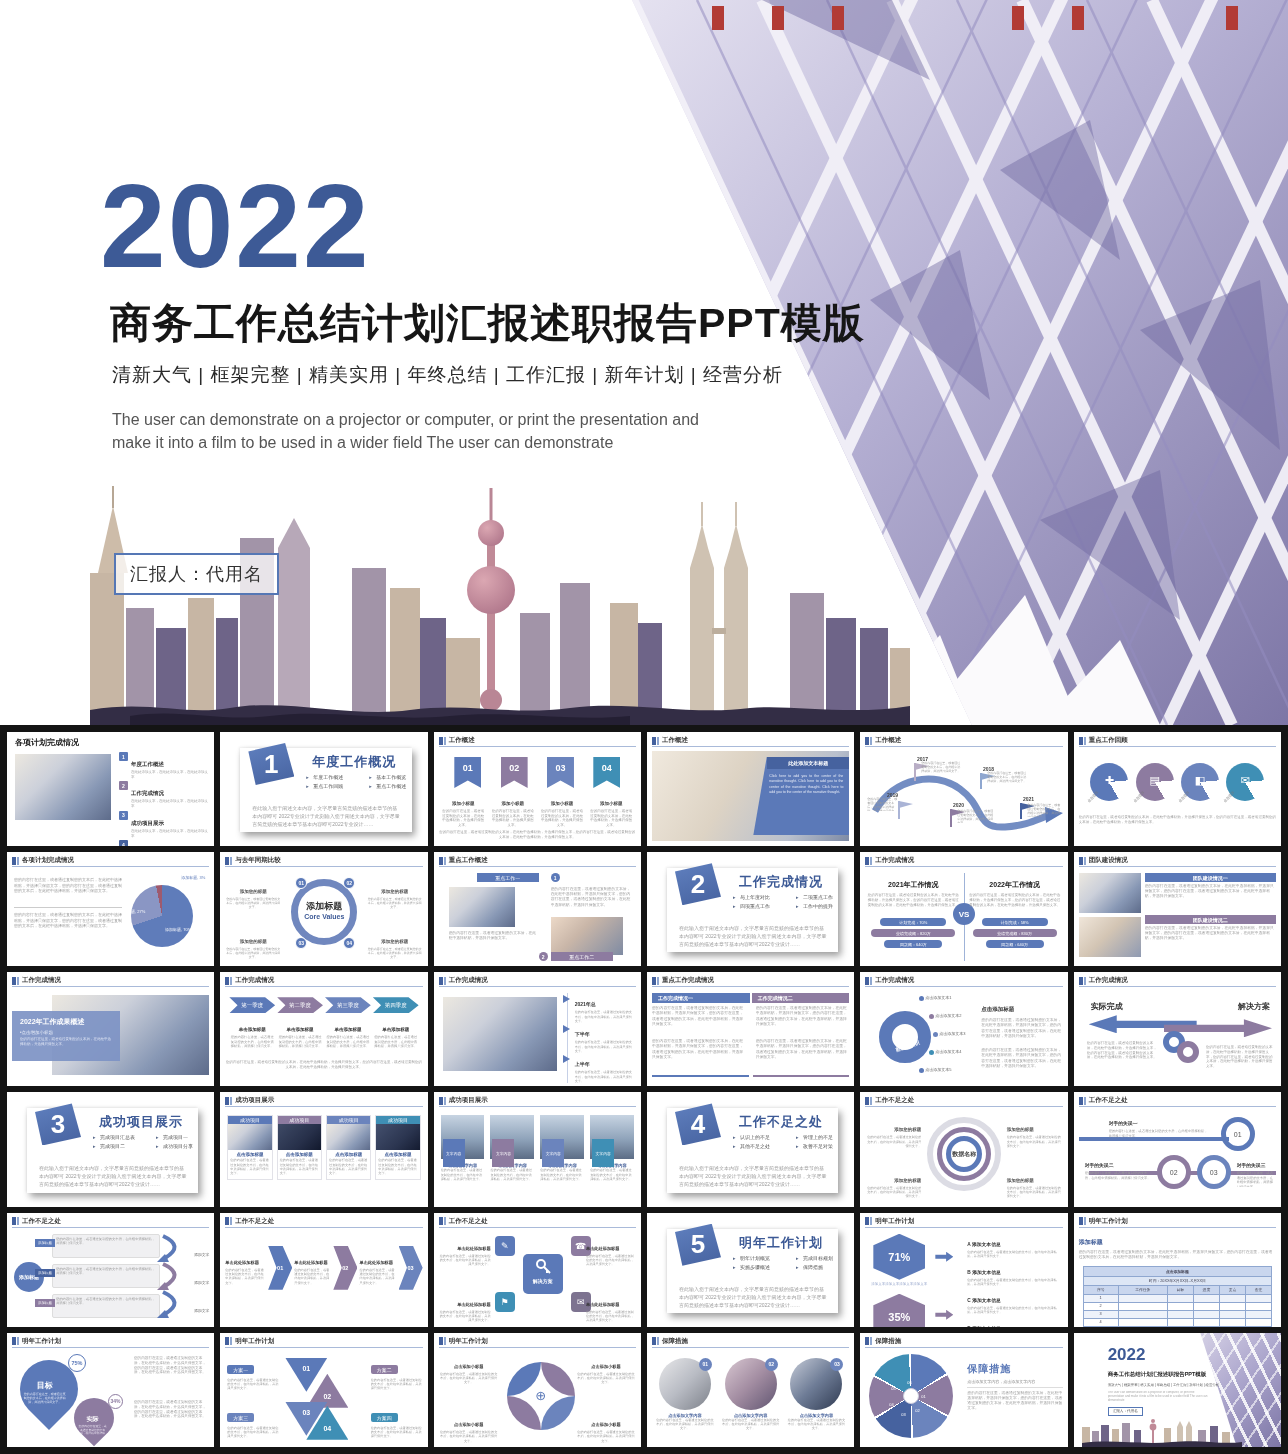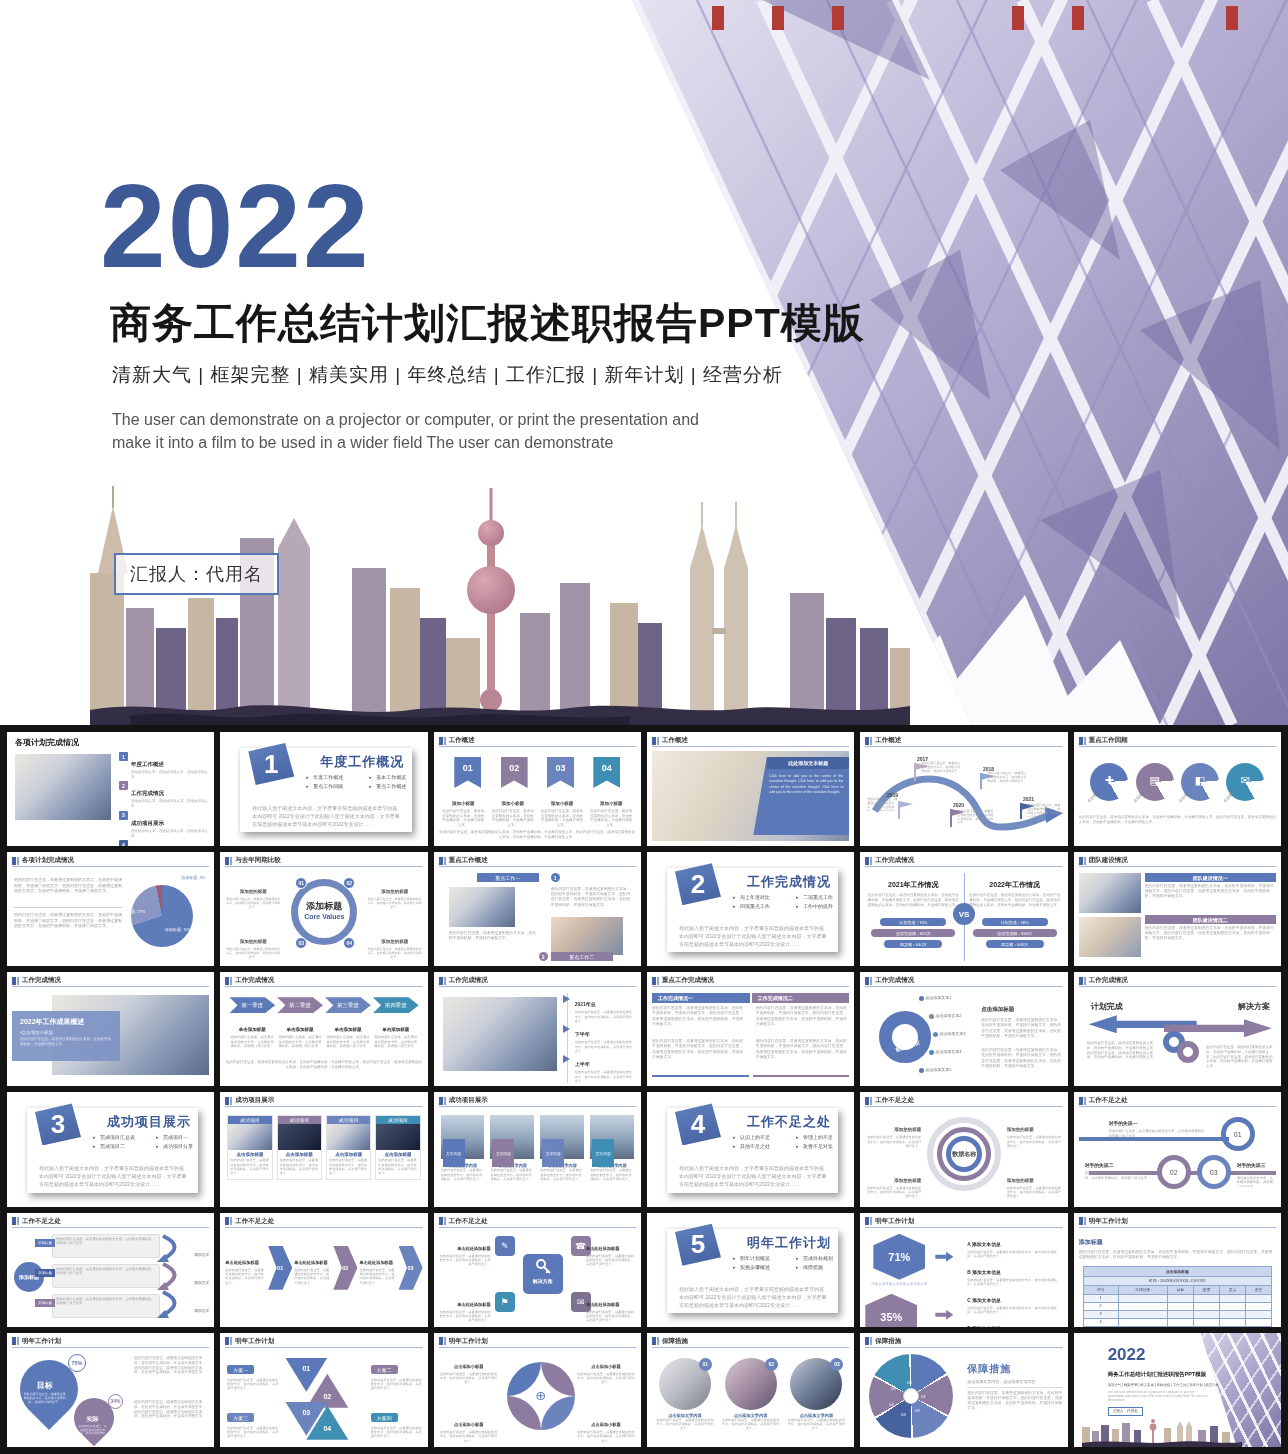"年度工作概况" .sectitle { left: 80px -> 72px }
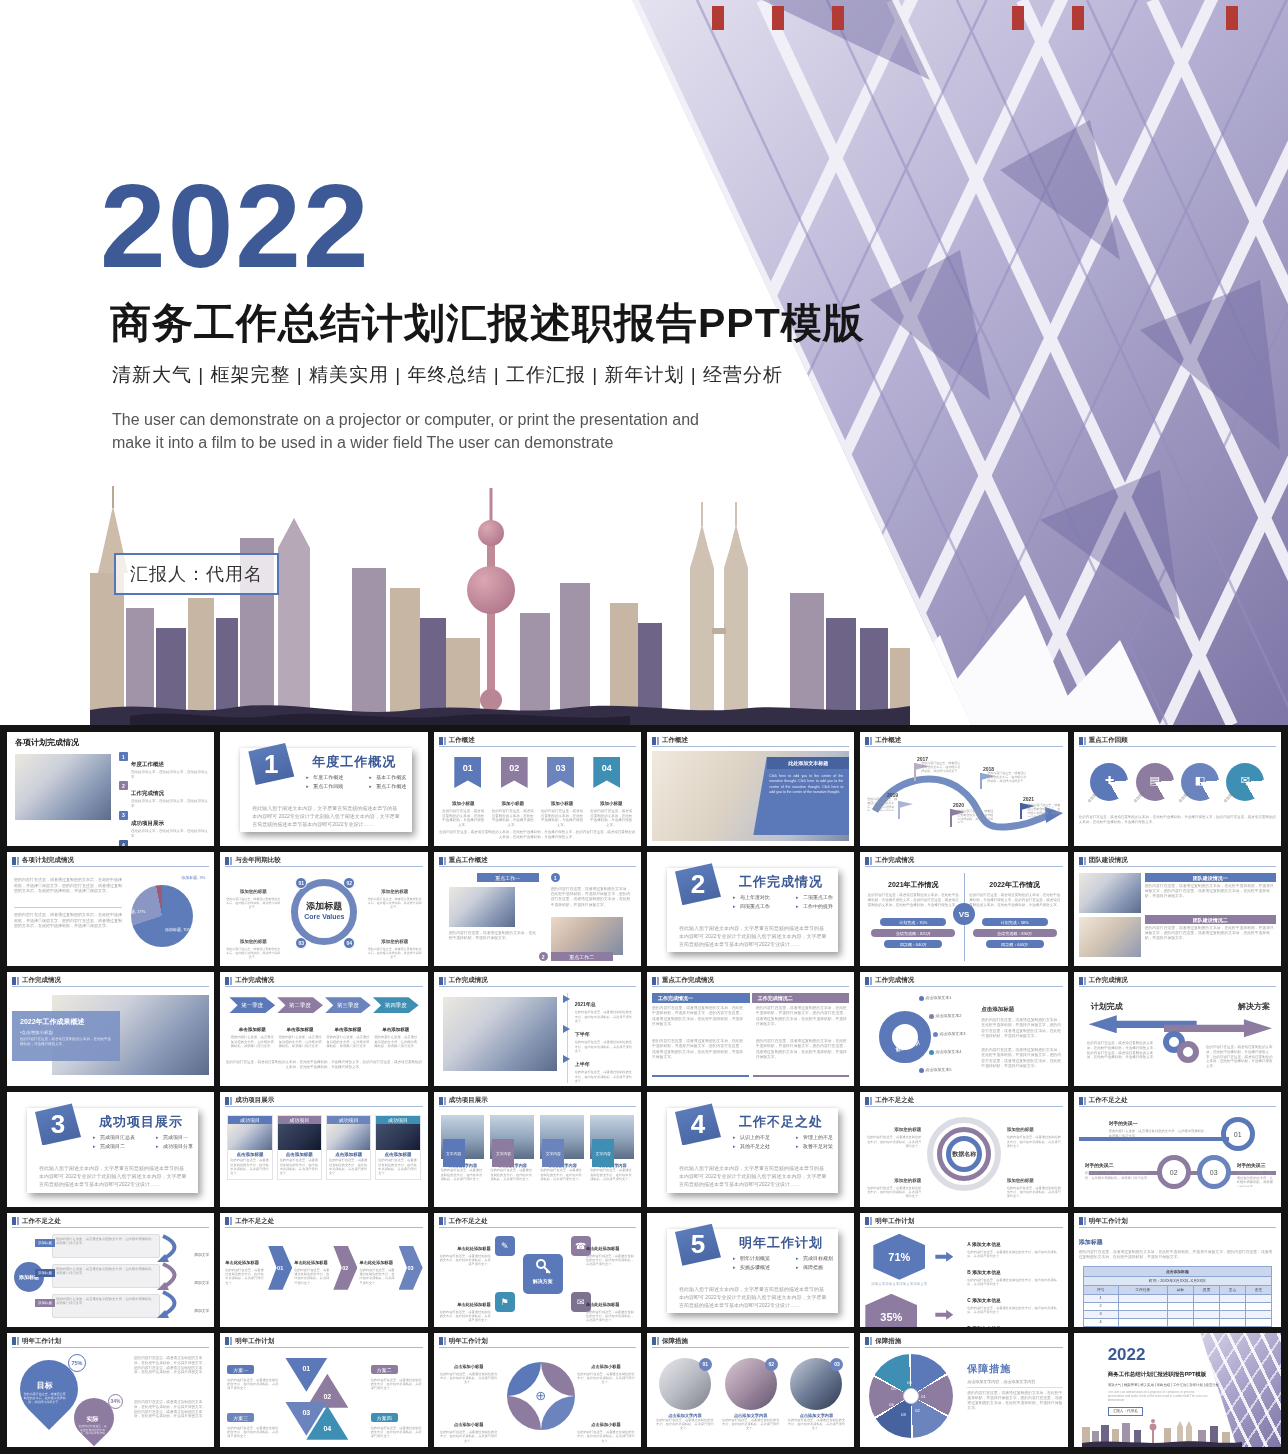"计划完成" b { text: 计划 -> 实际 }
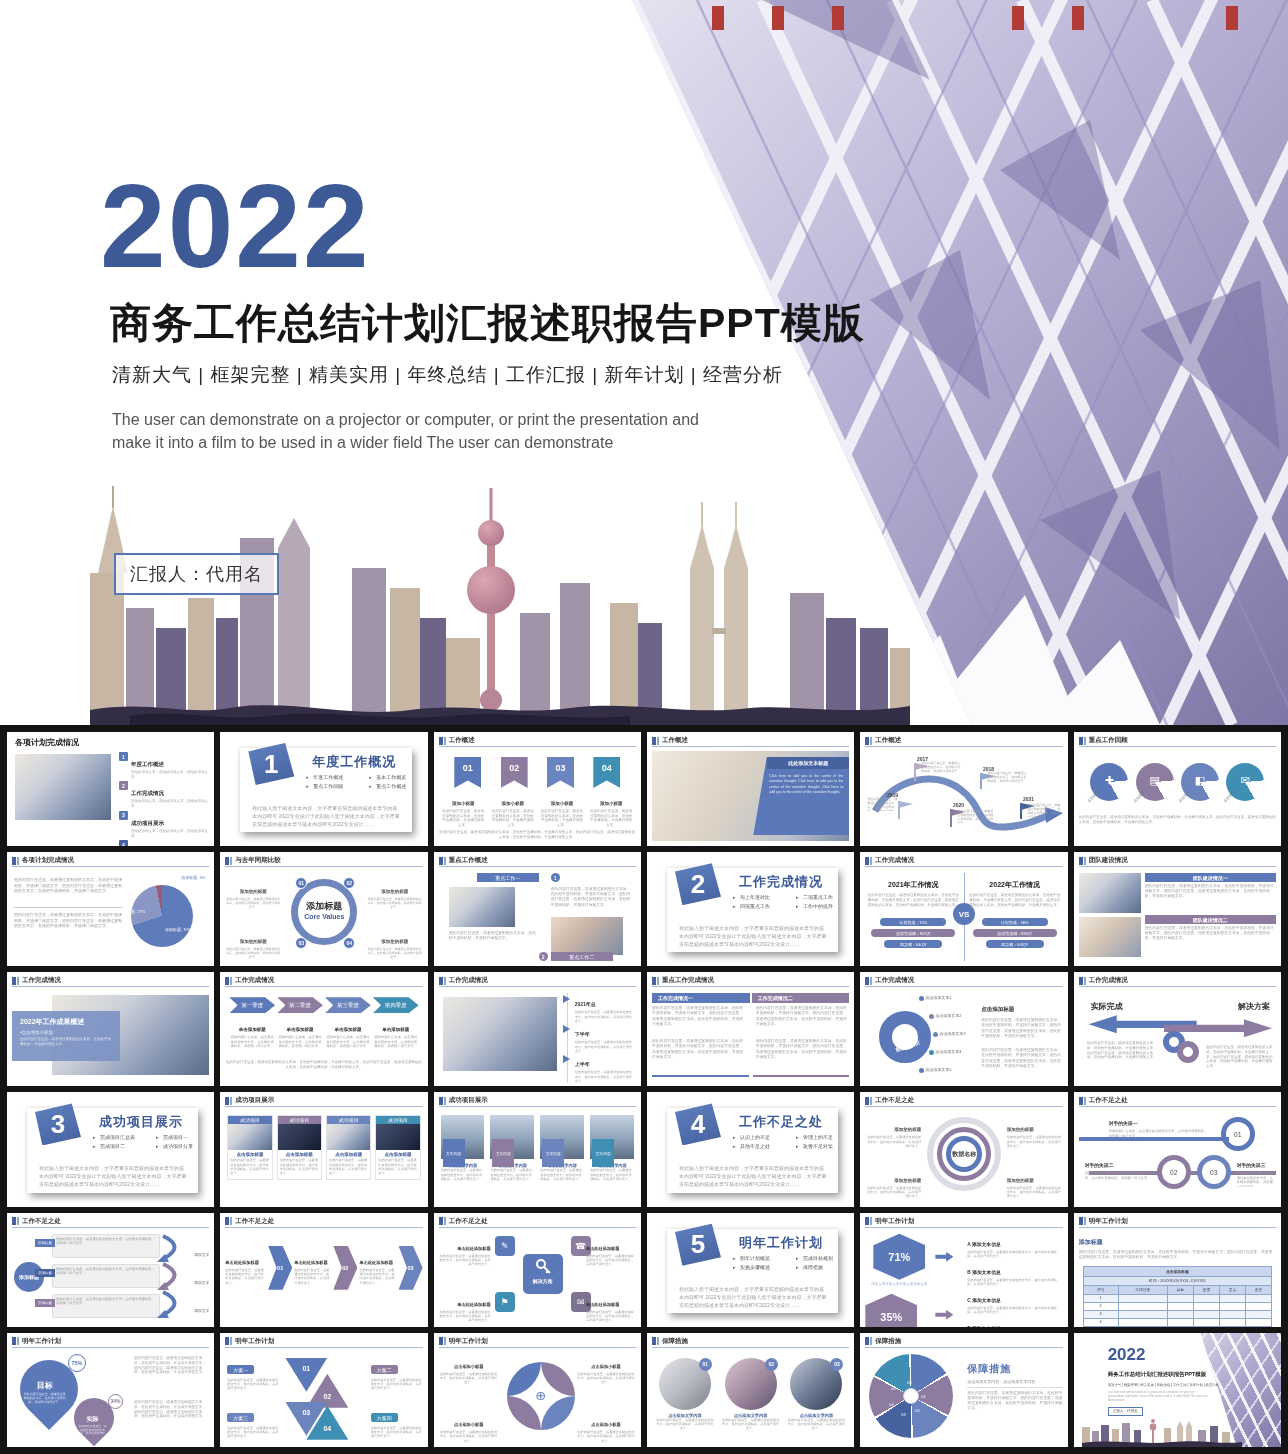"35%" div { left: 0 -> 8px }
